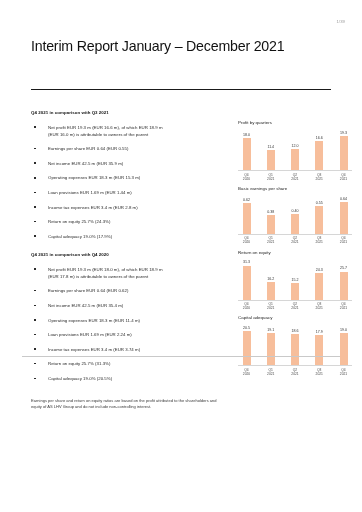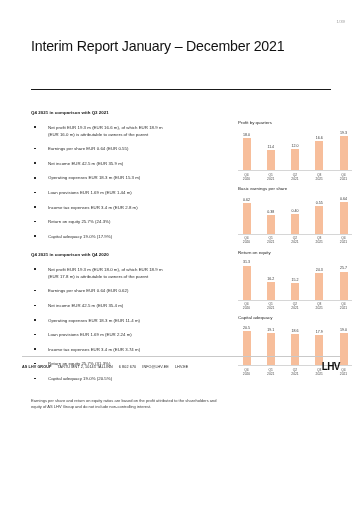"LHV" div.footer { html: <div> <div> <span>AS LHV GROUP</span> <span>TARTU MNT 2, 10145 TALLINN</span> <span>6 802 670</span> <span>INFO@LHV.EE</span> <span>LHV.EE</span> </div> <div>LHV</div> </div> -> none }
